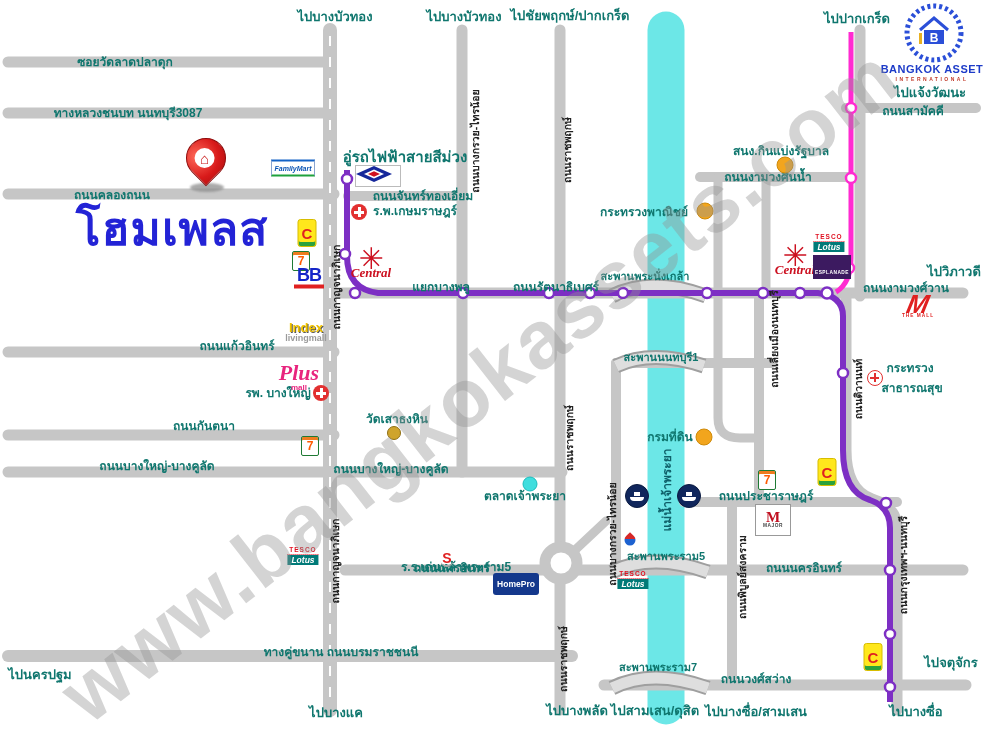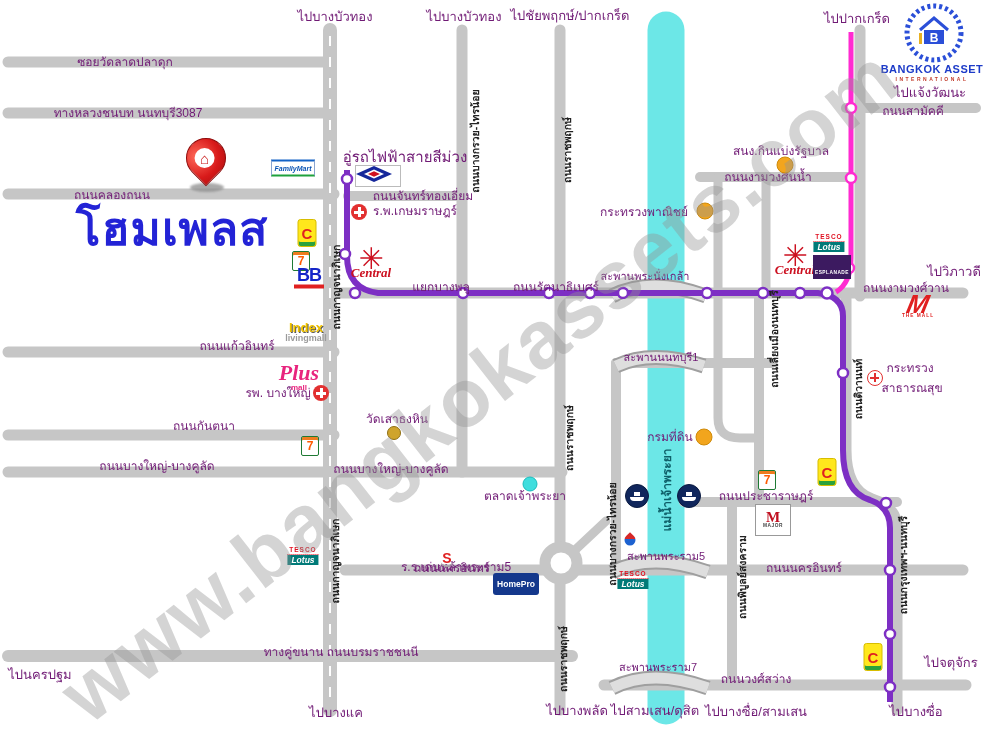"ไปบางบัวทอง" .lbl { color: #701a75 -> #0f766e; font-weight: normal -> bold }
